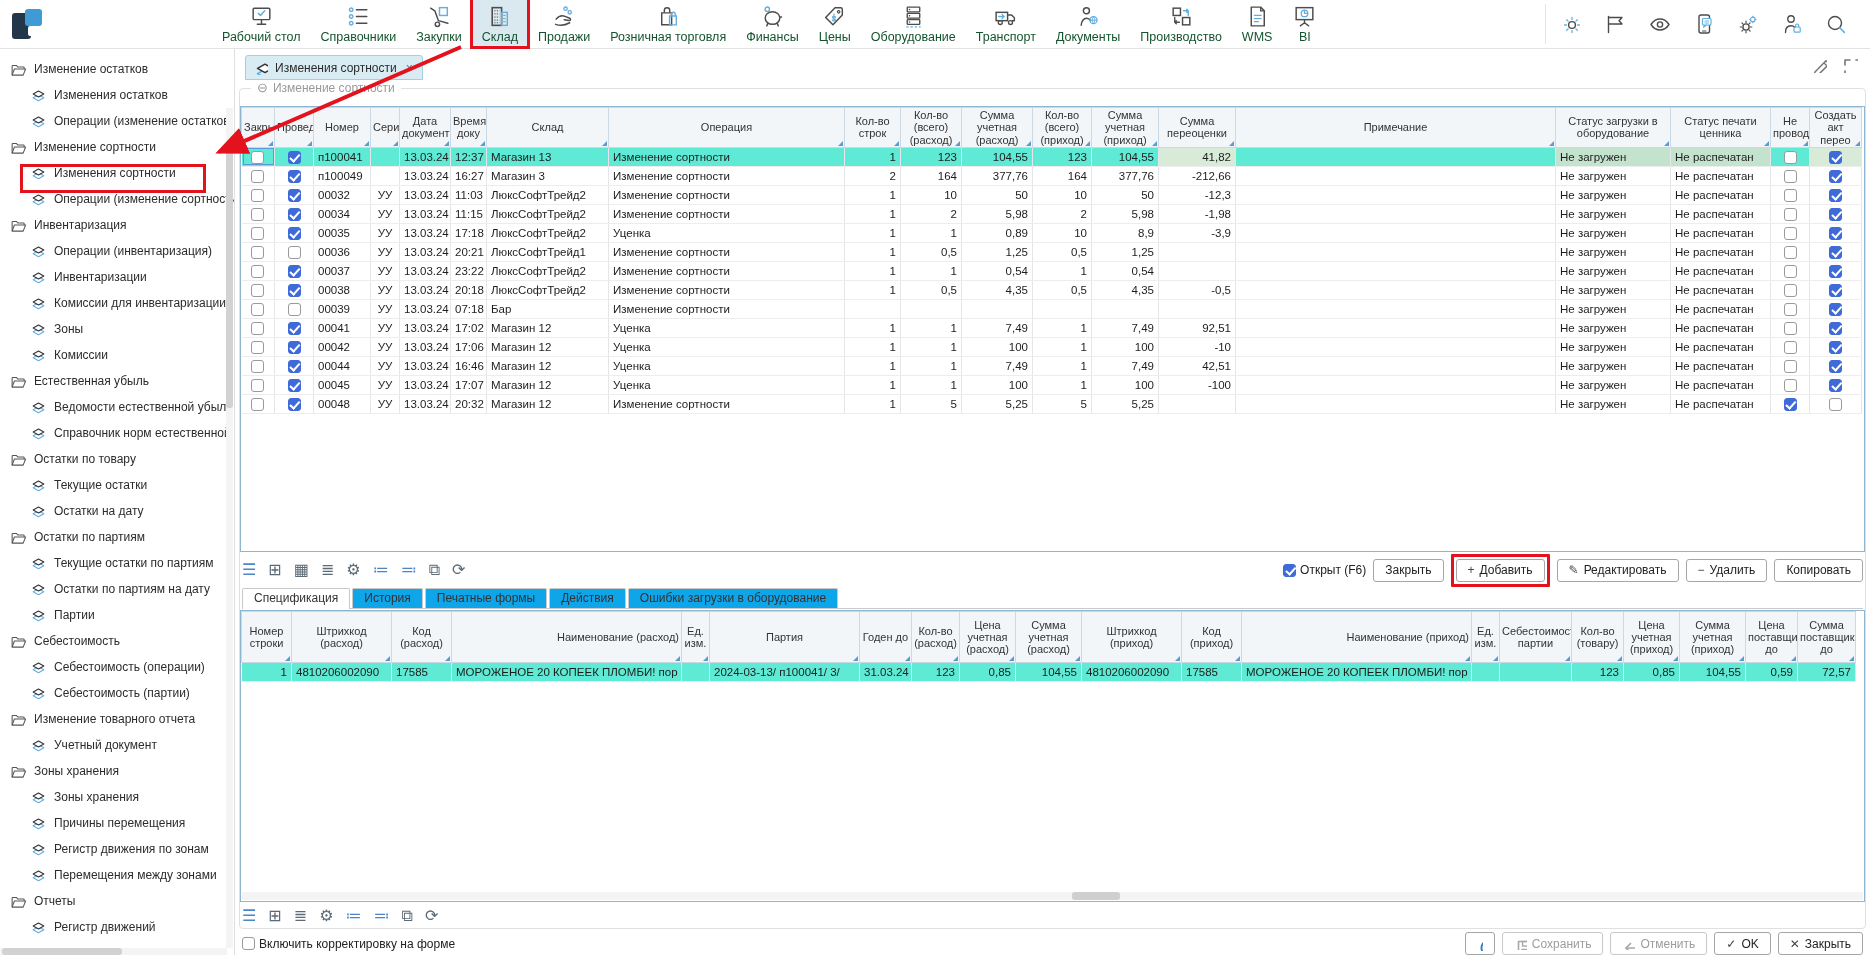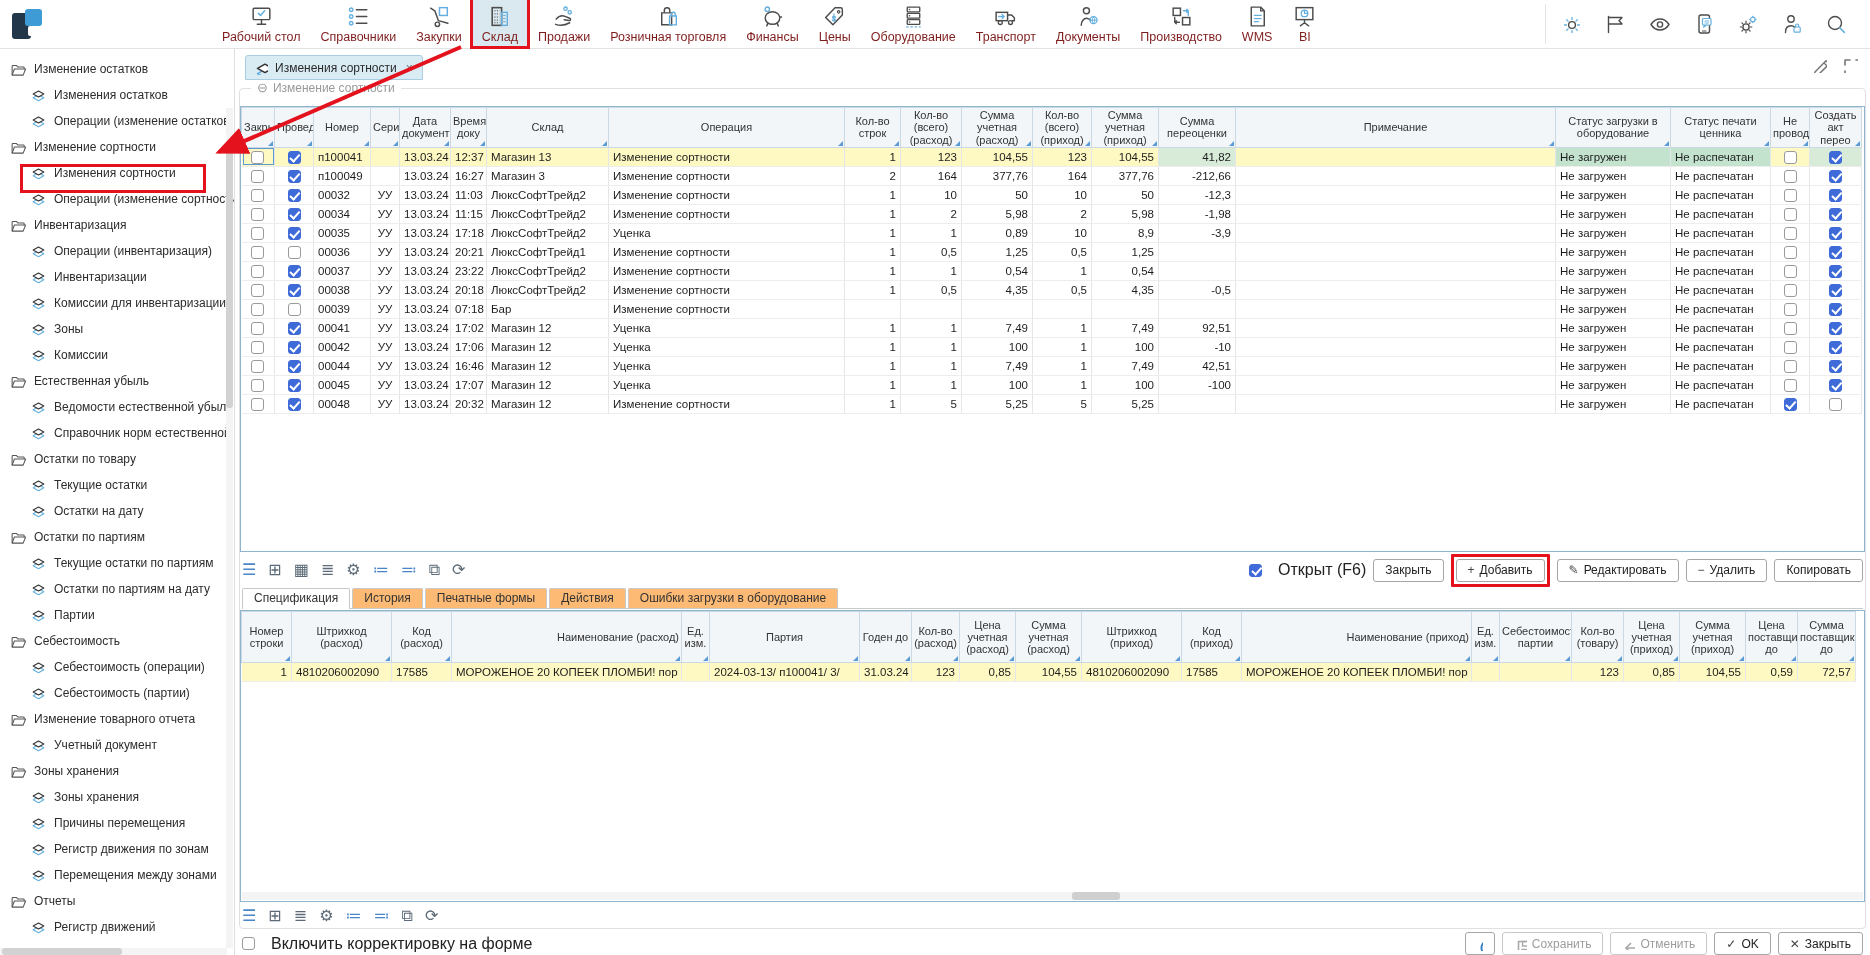"Рабочий стол" .nav-item .lbl { color: #7f1d1d -> #14532d }
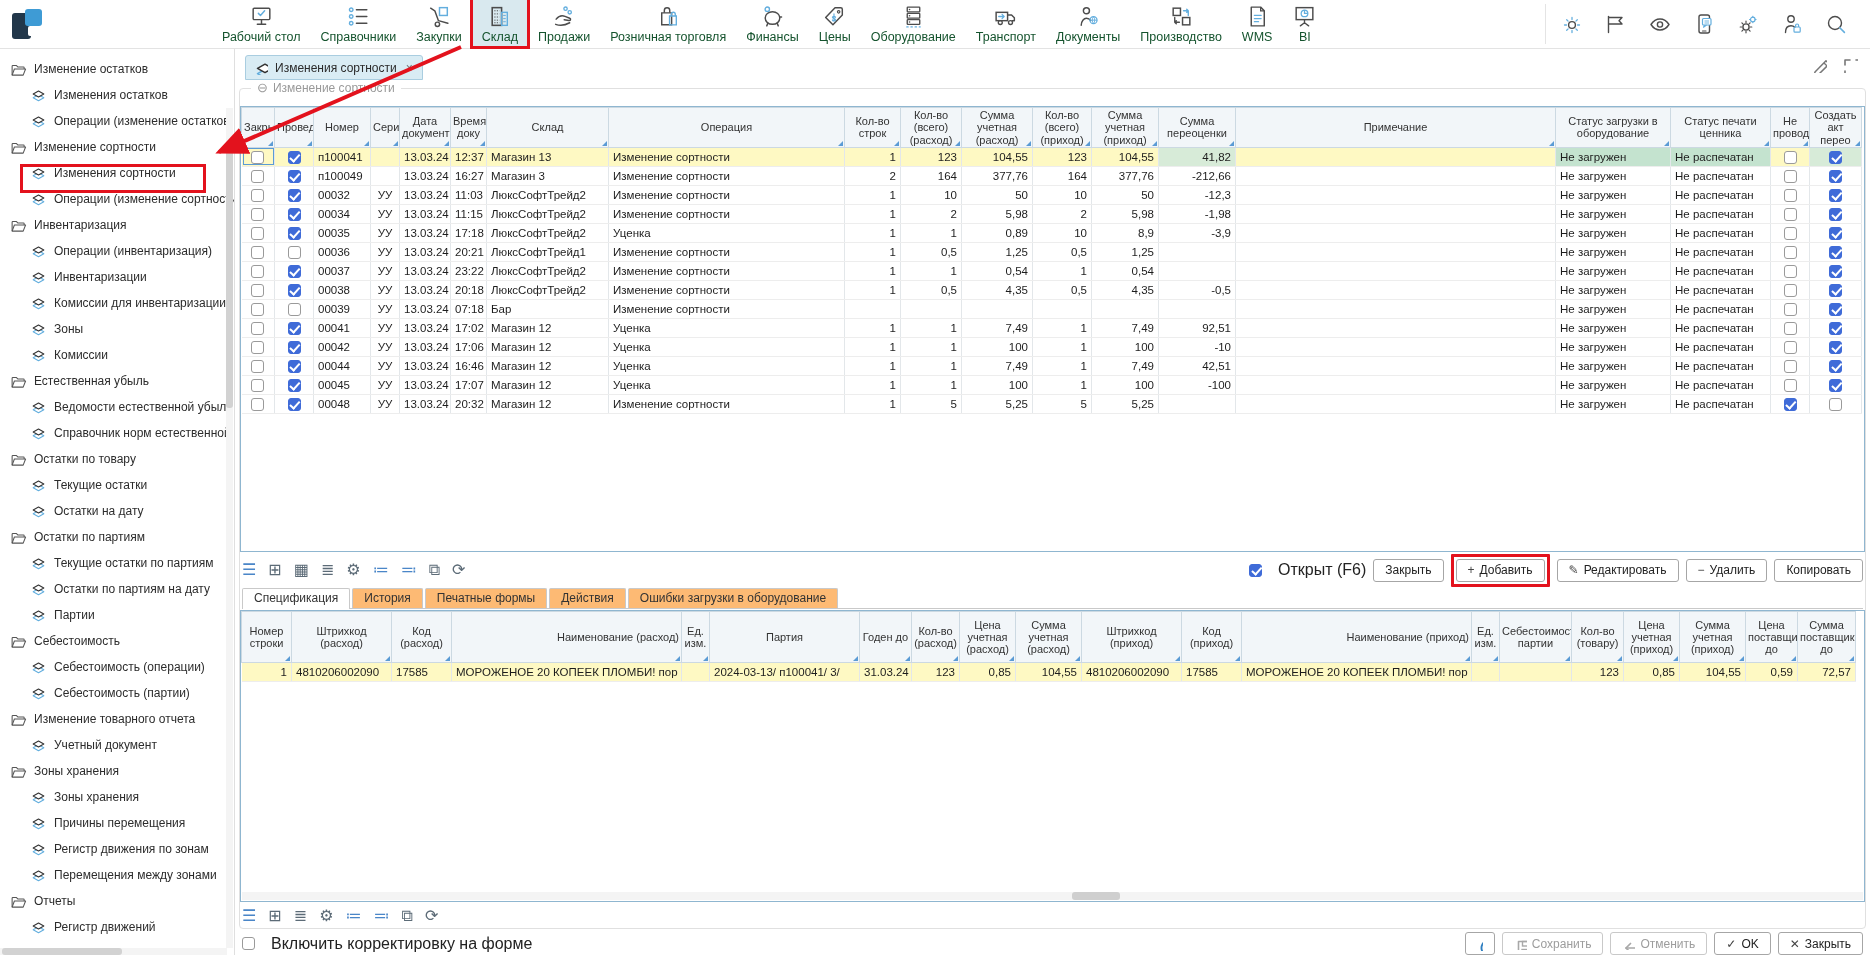"п100041" tr.sel td { background: #fef9c3 -> #5eead4 }
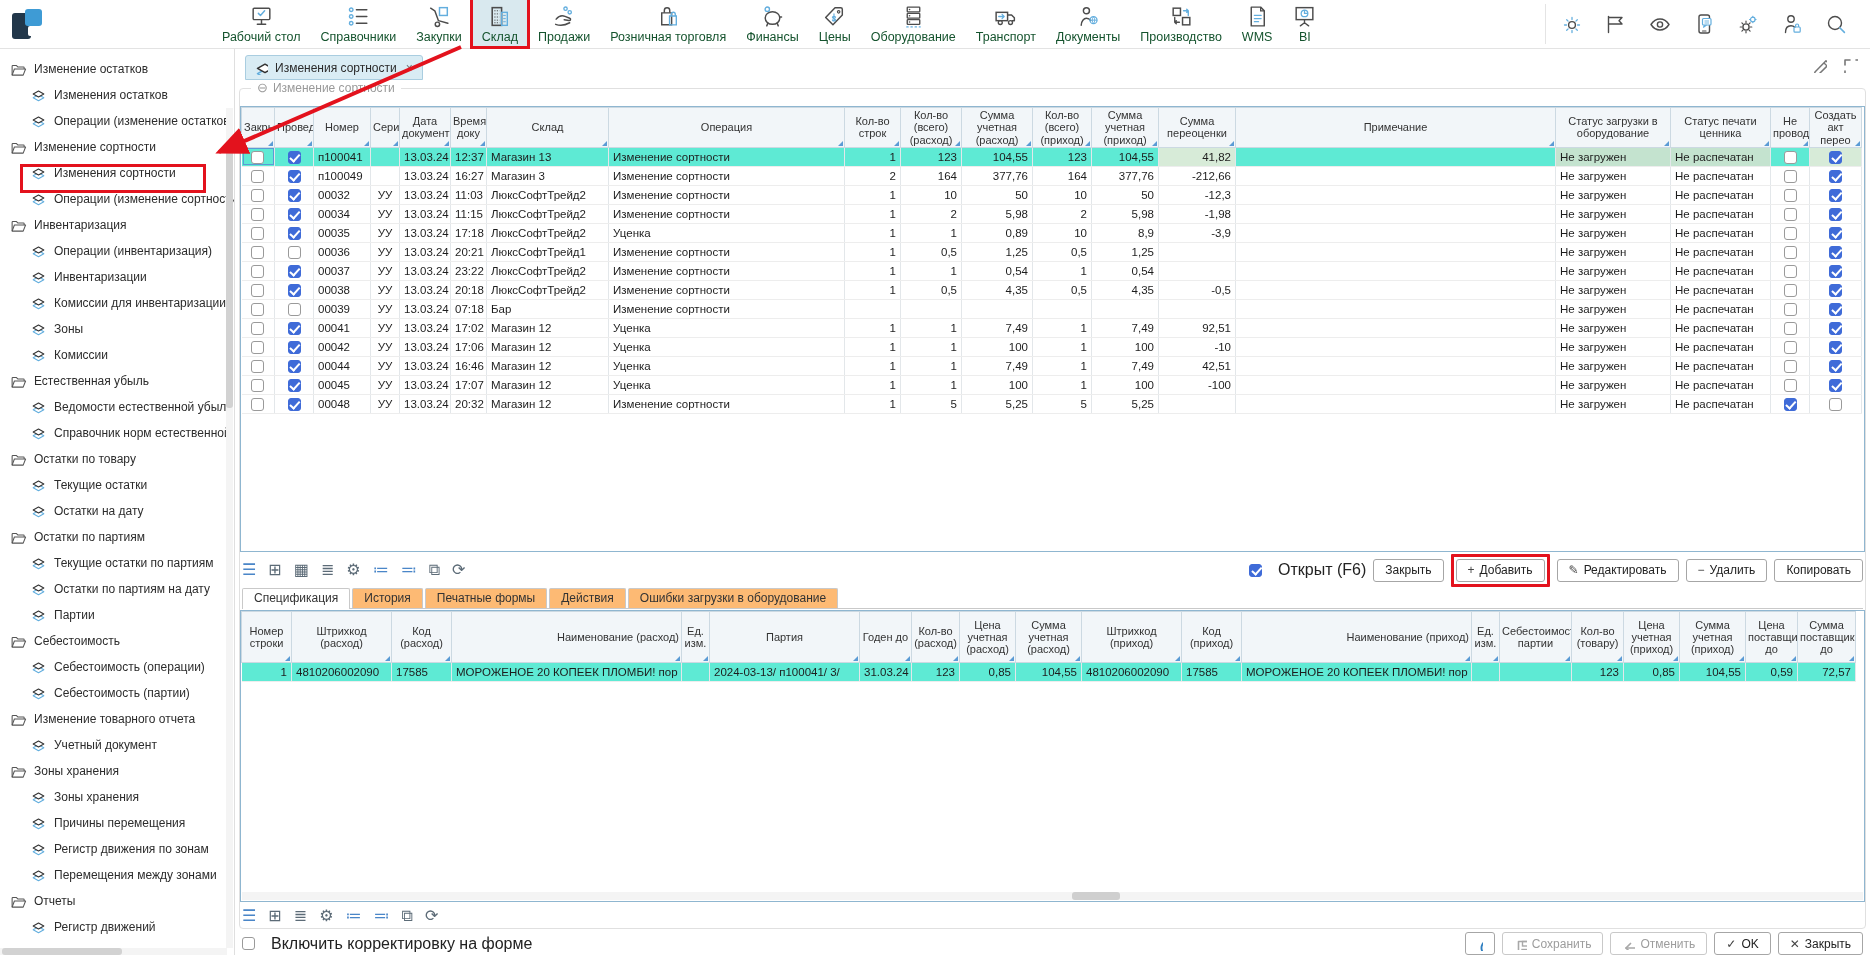"Открыт (F6)" .cklbl { font-size: 16px -> 12px; gap: 16px -> 4px }
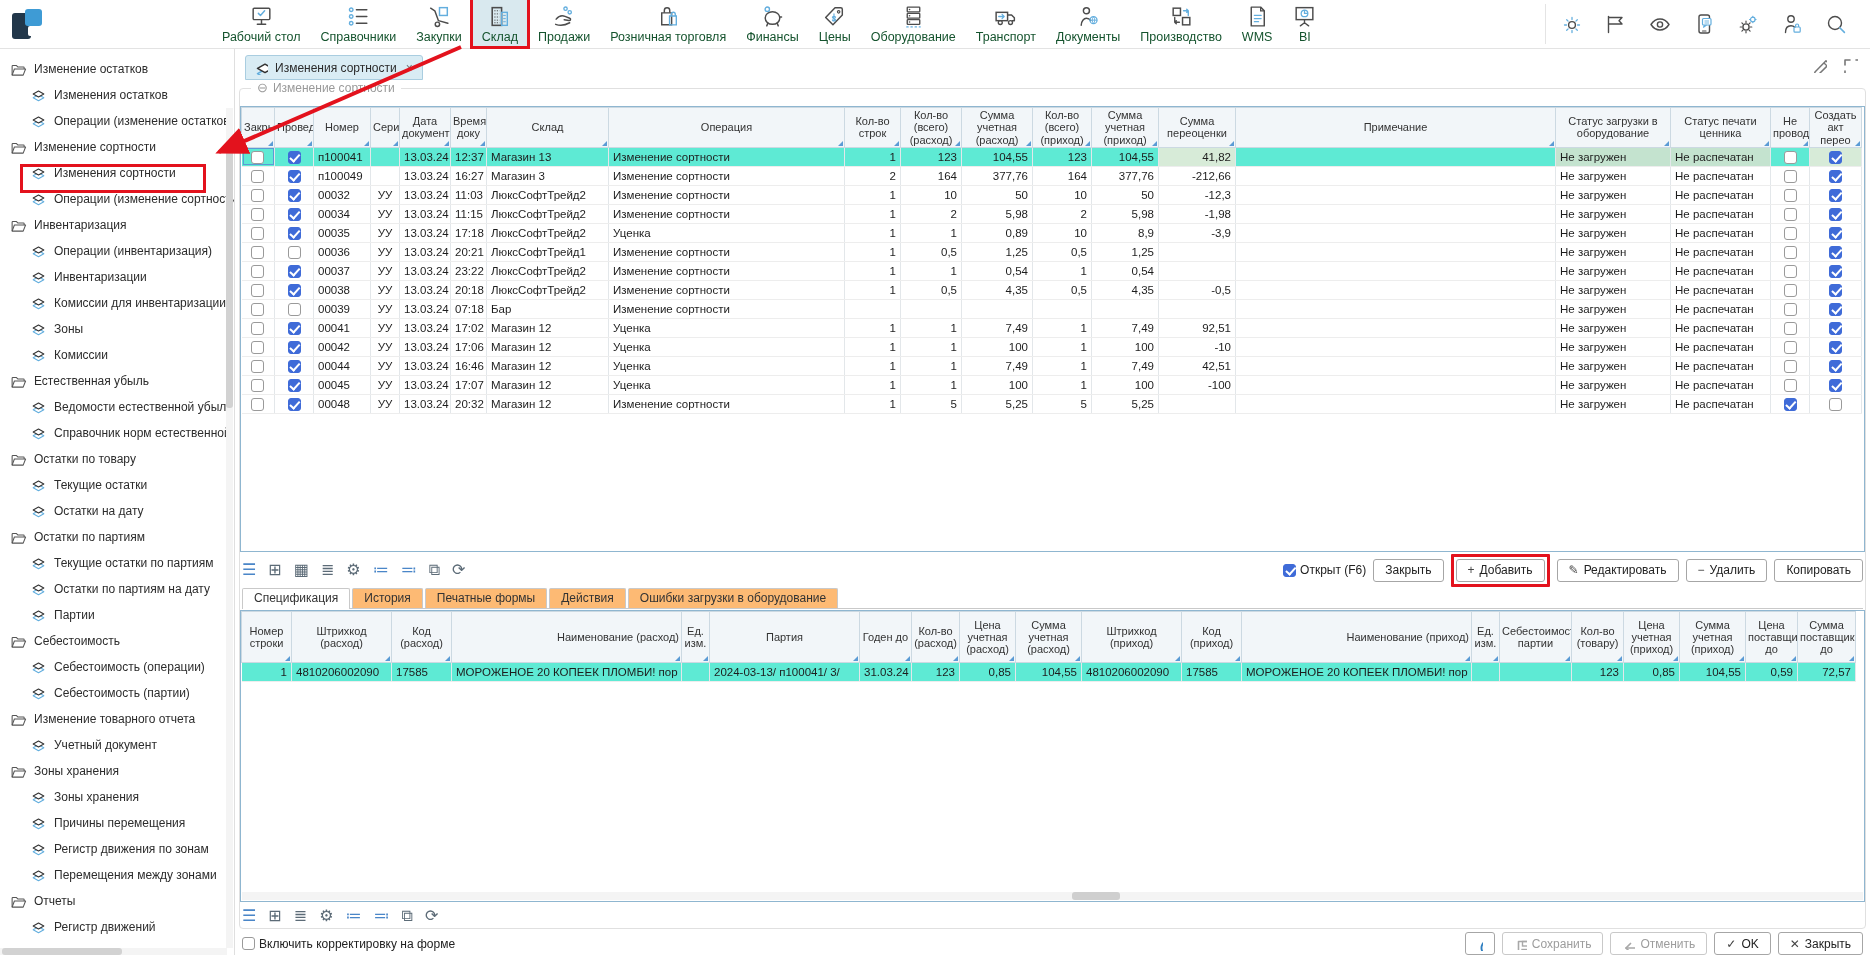"История" .dtab { background: #fdba74 -> #0ea5e9 }
